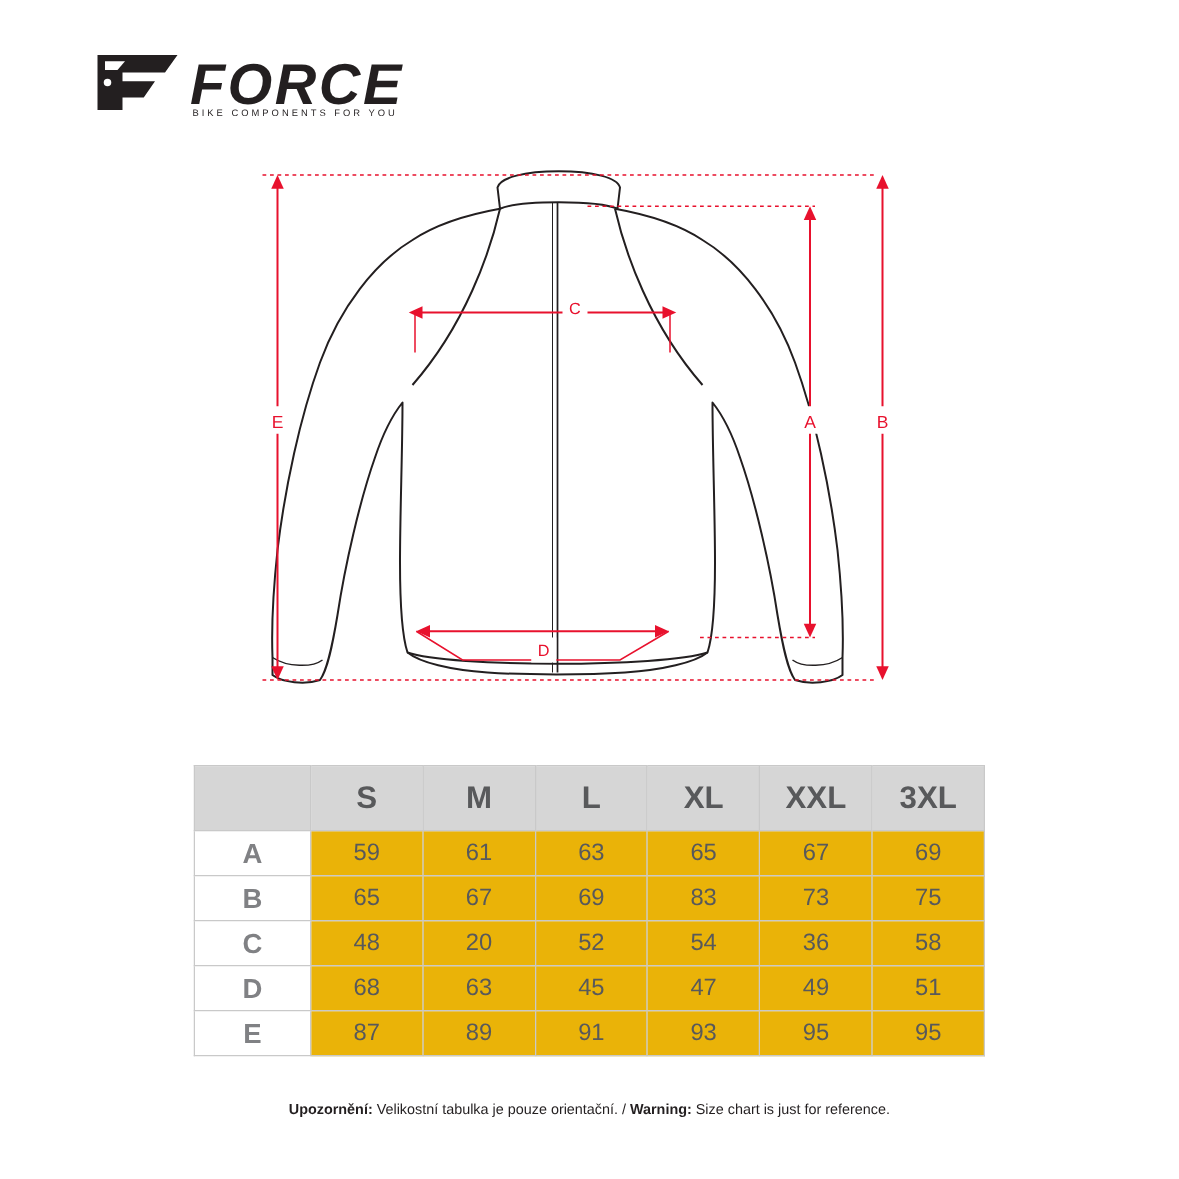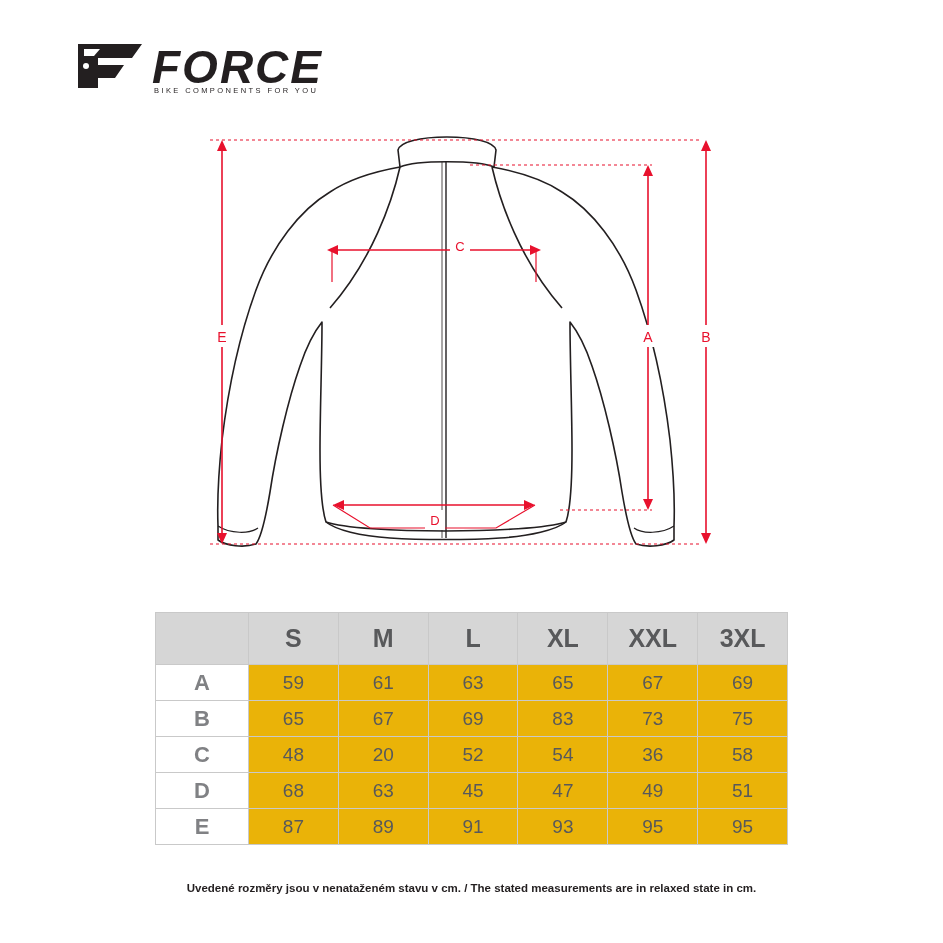"Upozornění: Velikostní tabulka je pouze" div.line1 { html: none -> <div> <b>Upozornění:</b><span> Velikostní tabulka je pouze orientační. / </span><b>Warning:</b><span> Size chart is just for reference.</span> </div> }
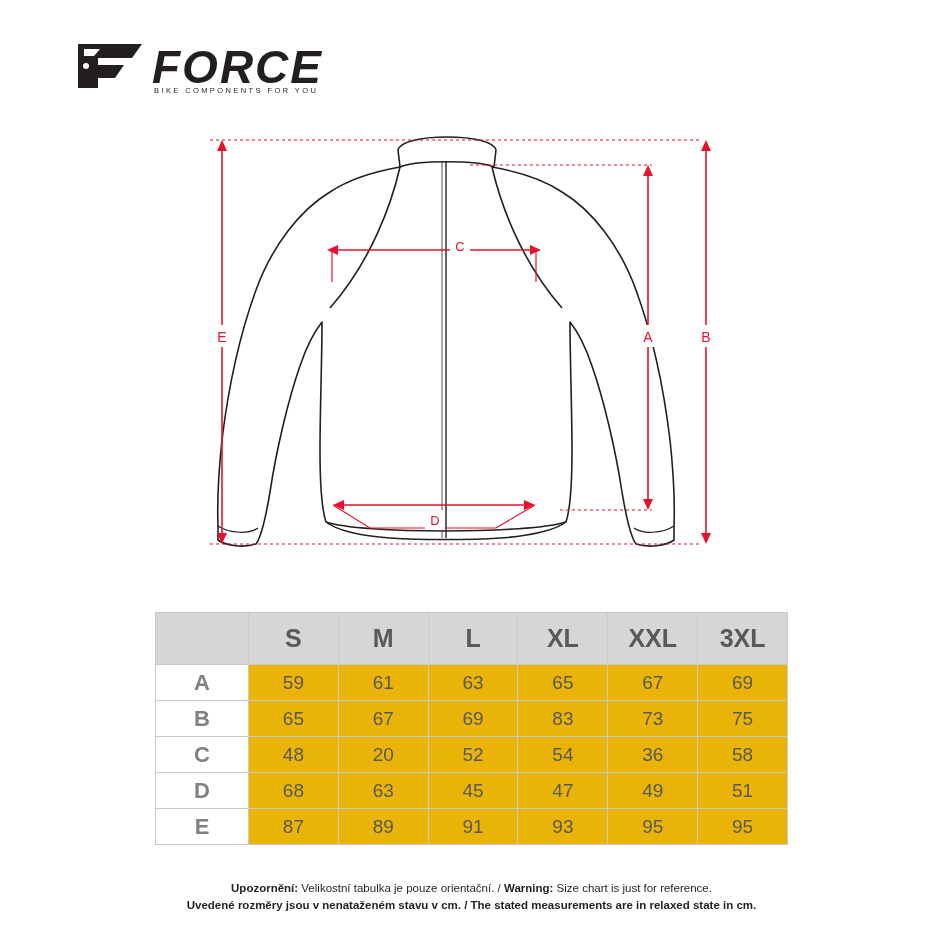"Uvedené rozměry jsou v nenataženém" div.line2 { html: <div>Uvedené rozměry jsou v nenataženém stavu v cm. / The stated measurements are in relaxed state in cm.</div> -> none }
